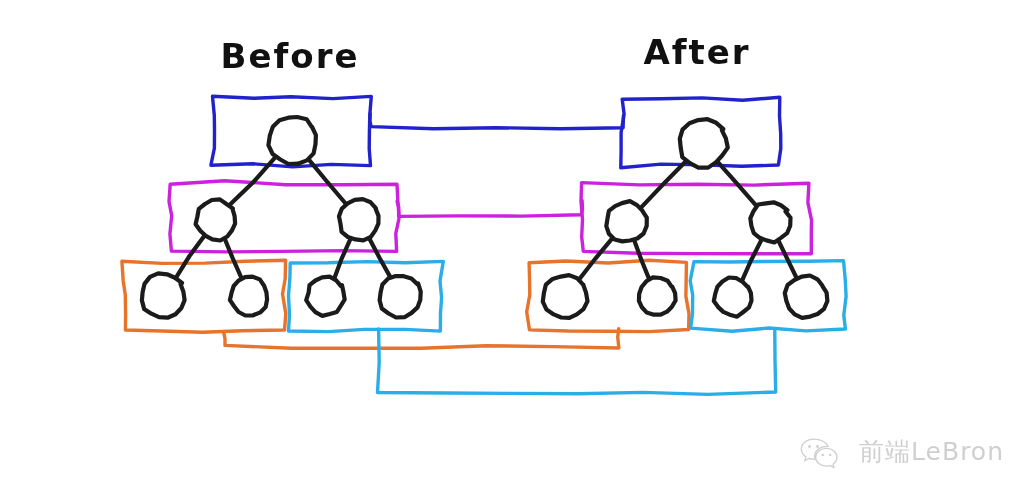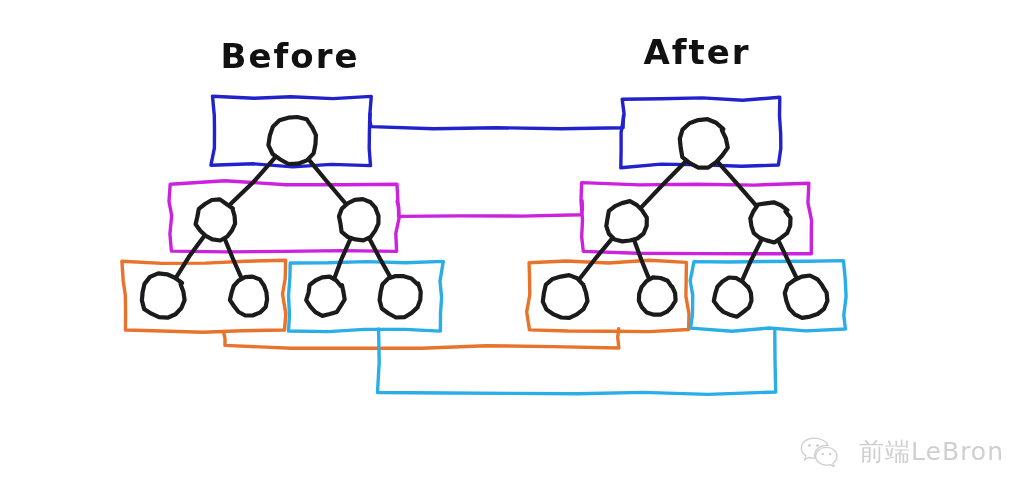"前端LeBron" #watermark { align-items: flex-start -> center }
